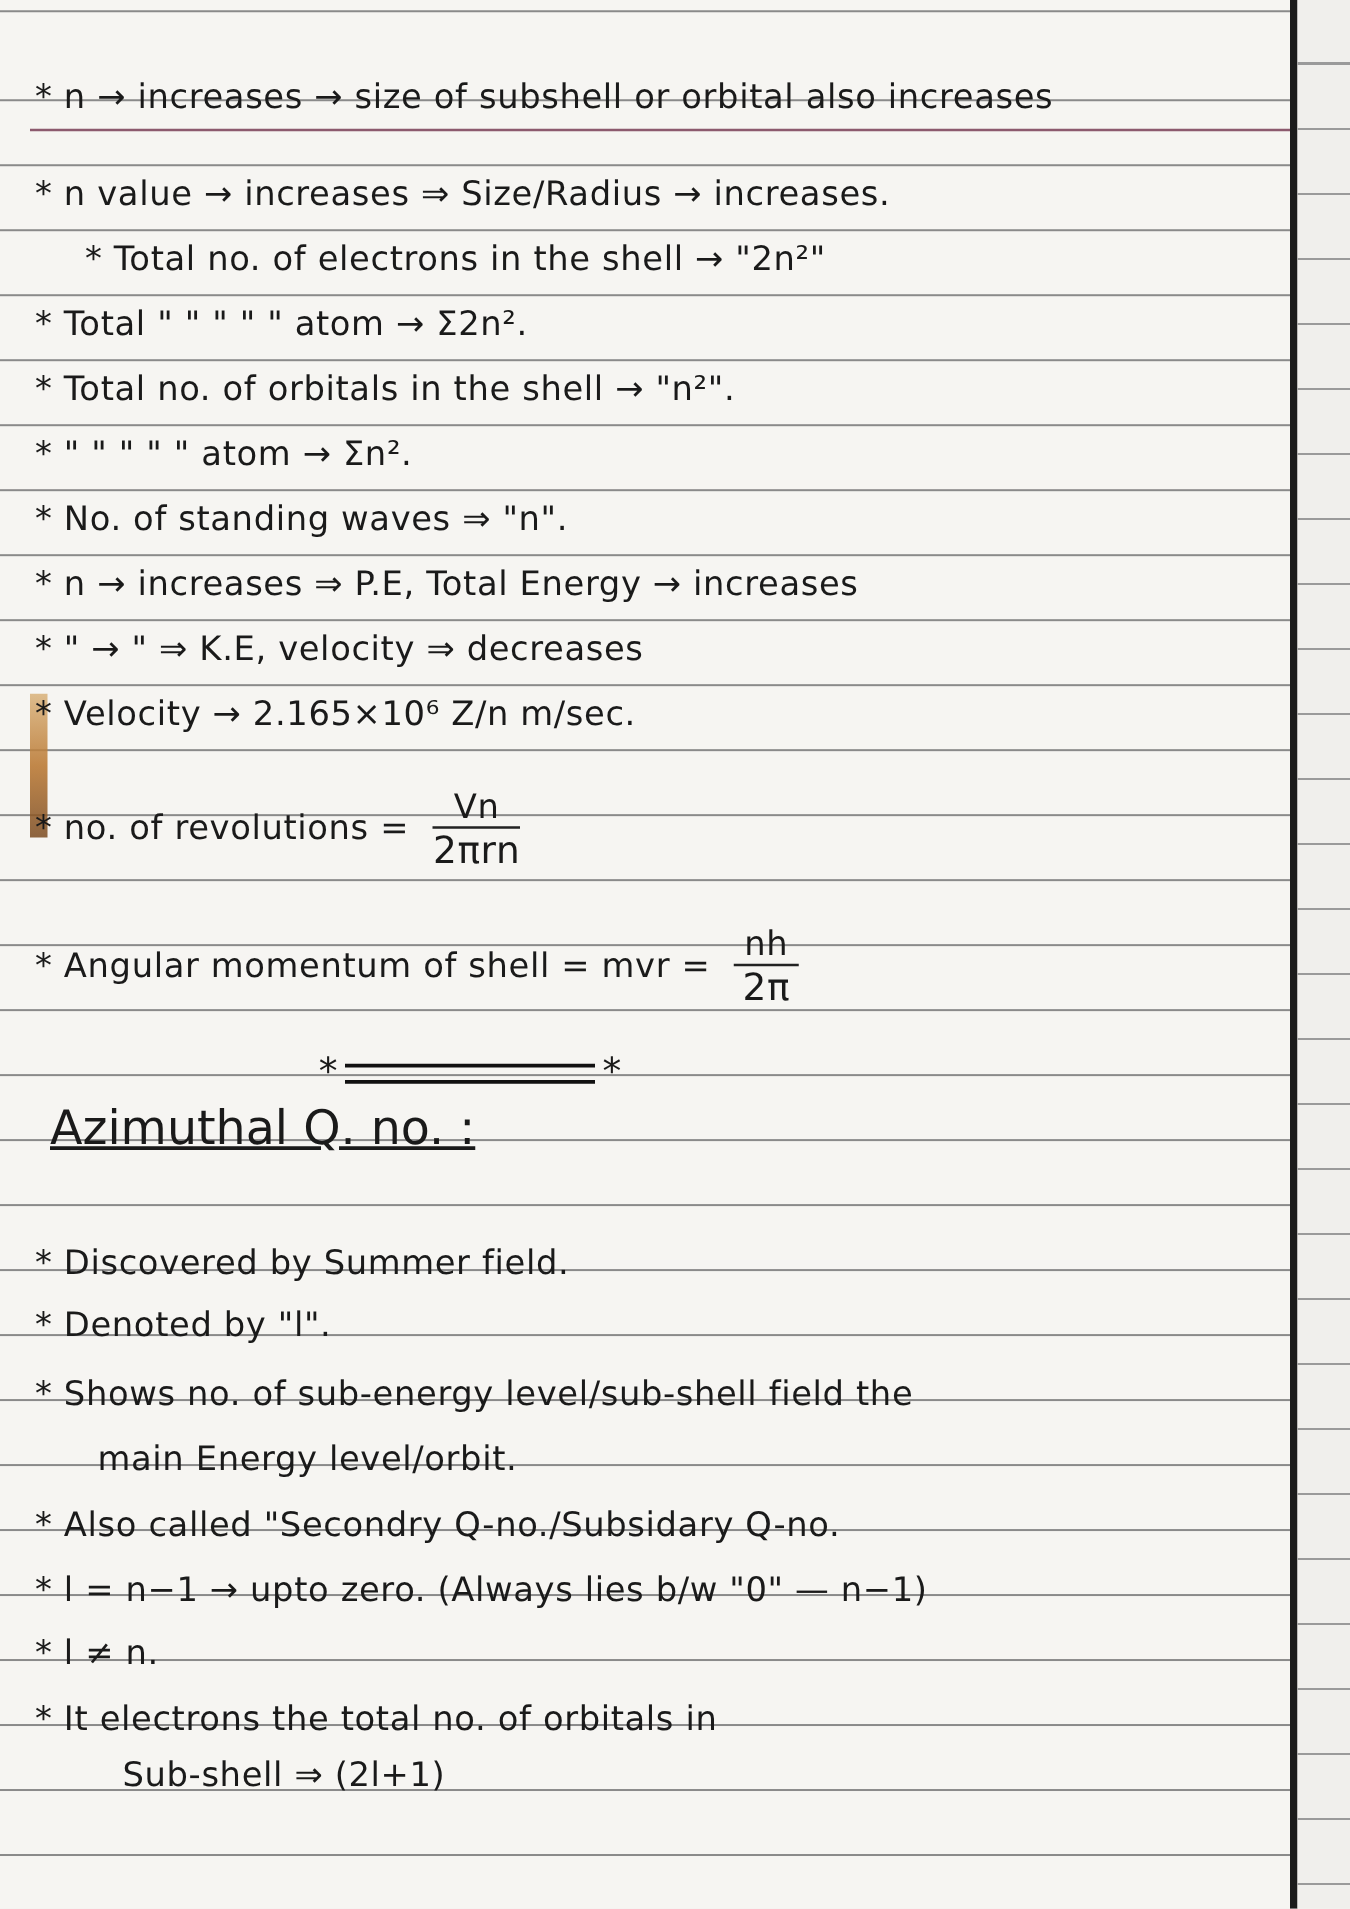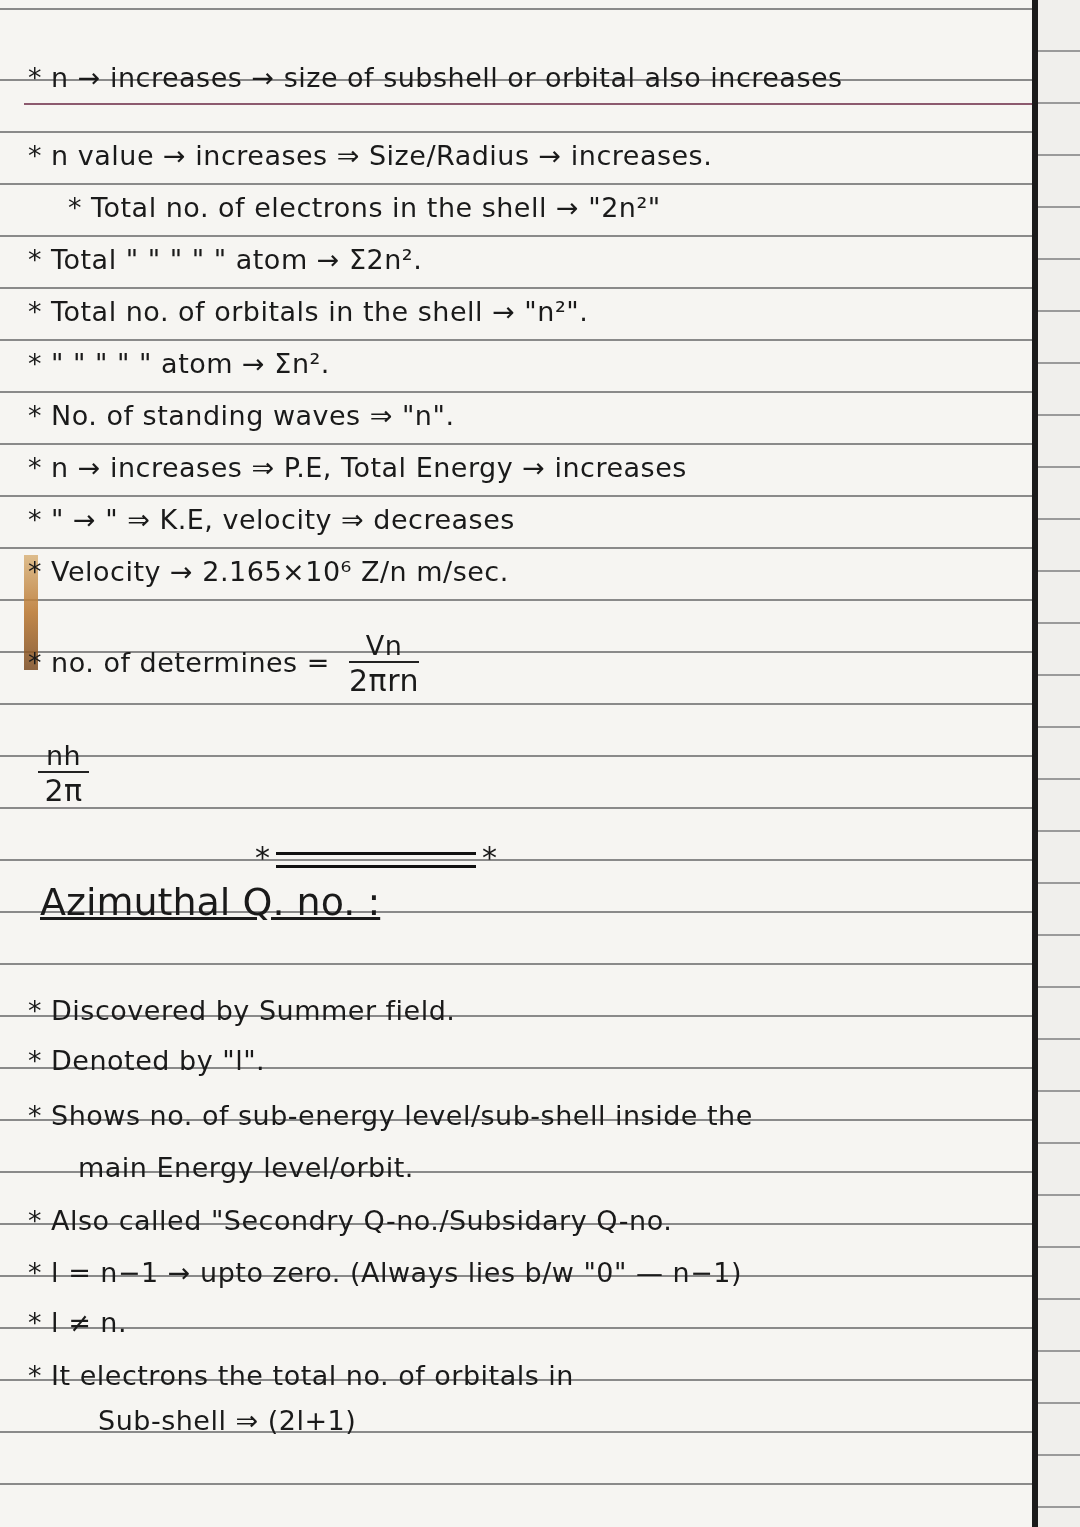"* no. of determines =" span { text: determines -> revolutions }
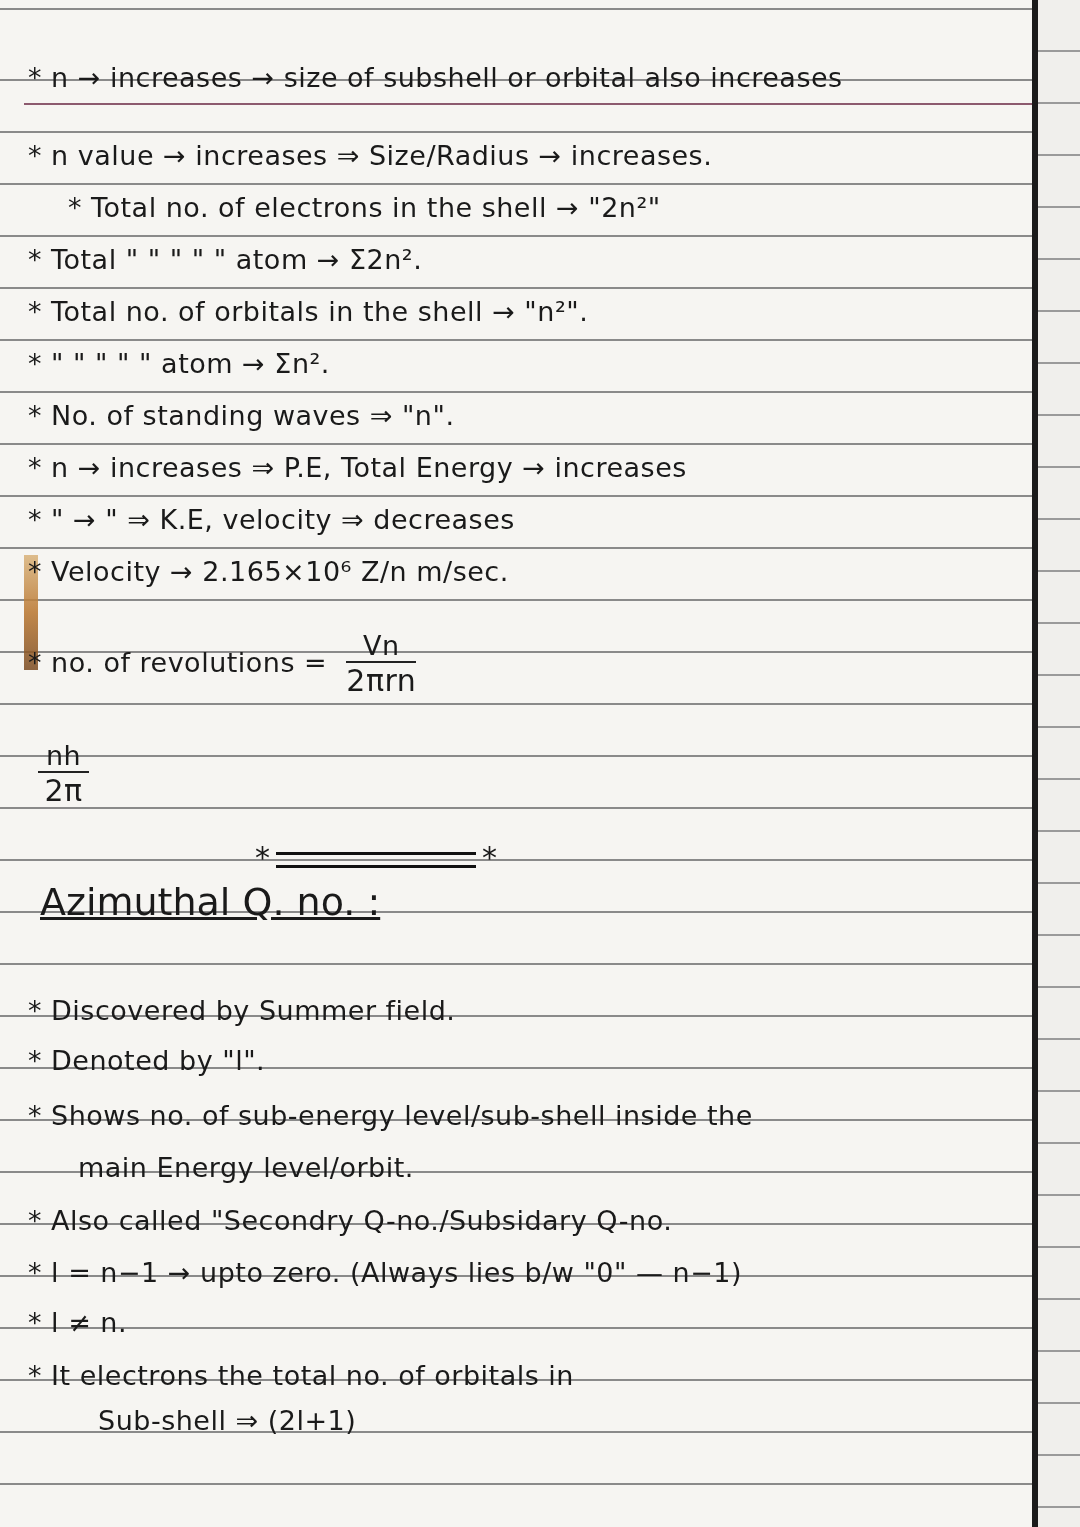"* Angular momentum of shell" span { html: none -> <span>* Angular momentum of shell = mvr =</span> }
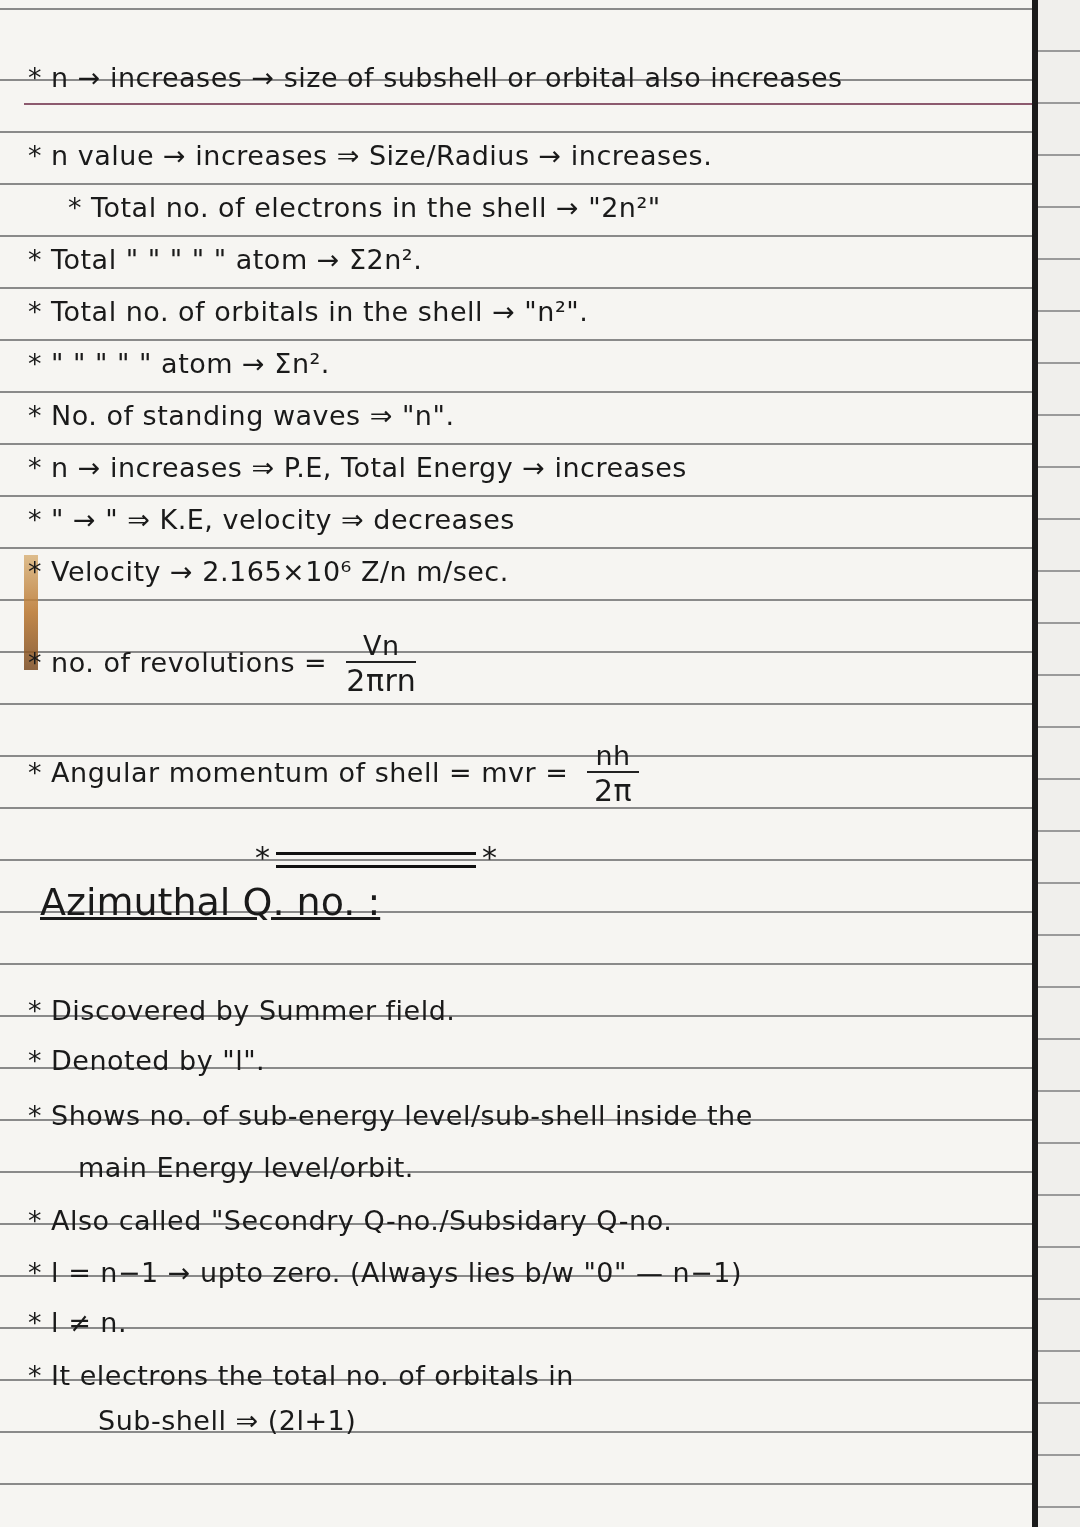"* Shows no. of sub-energy" div.line { text: inside -> field }
